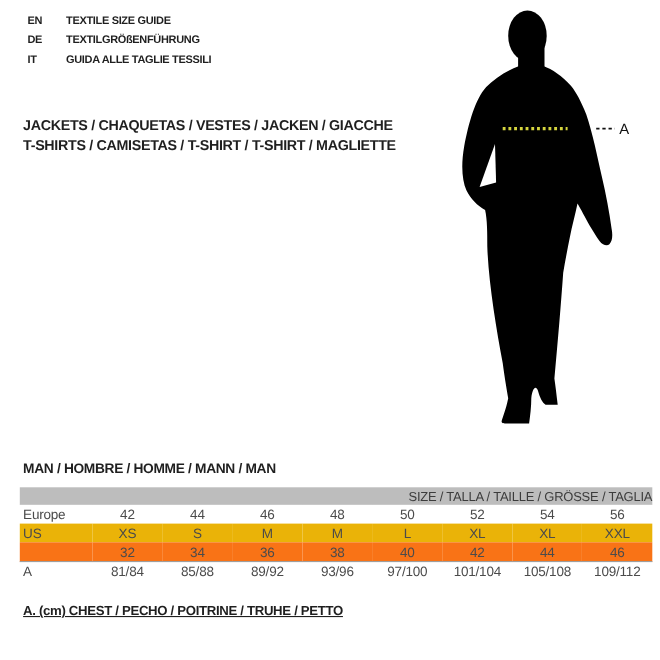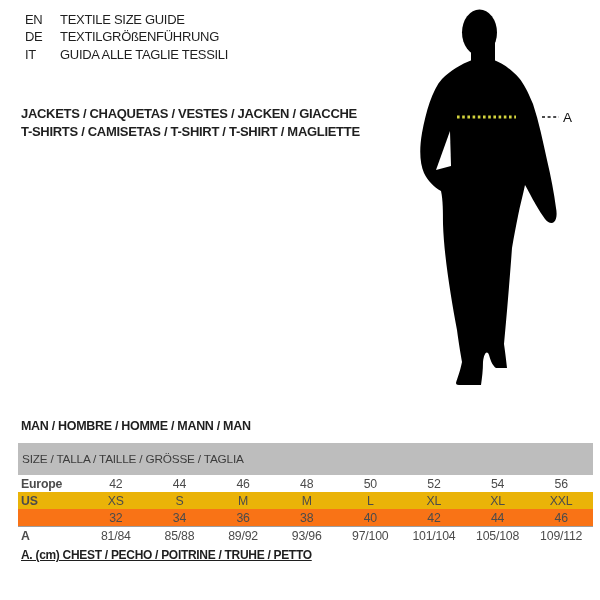"EN" .lang-row { font-size: 13px -> 10px; font-weight: normal -> bold }
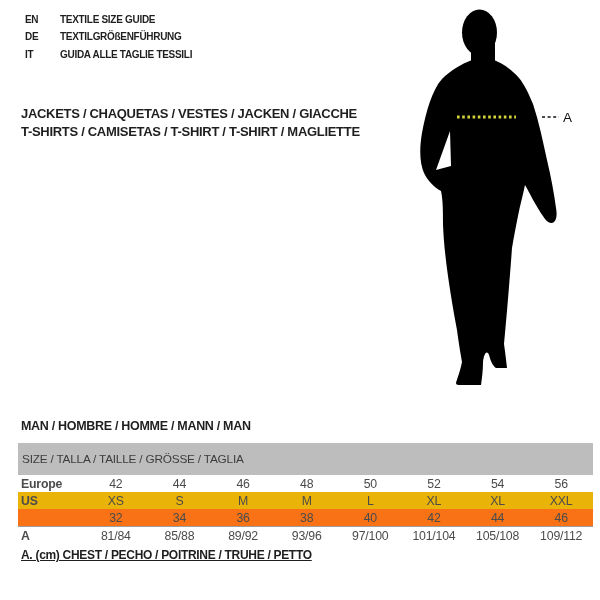"SIZE / TALLA / TAILLE" .size-table th { height: 32px -> 16px; text-align: left -> right }
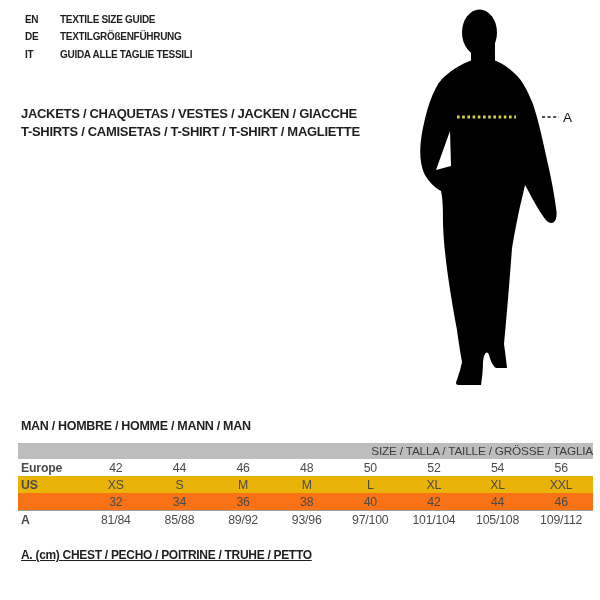"Europe" .size-table td.row-label { font-weight: bold -> none }
